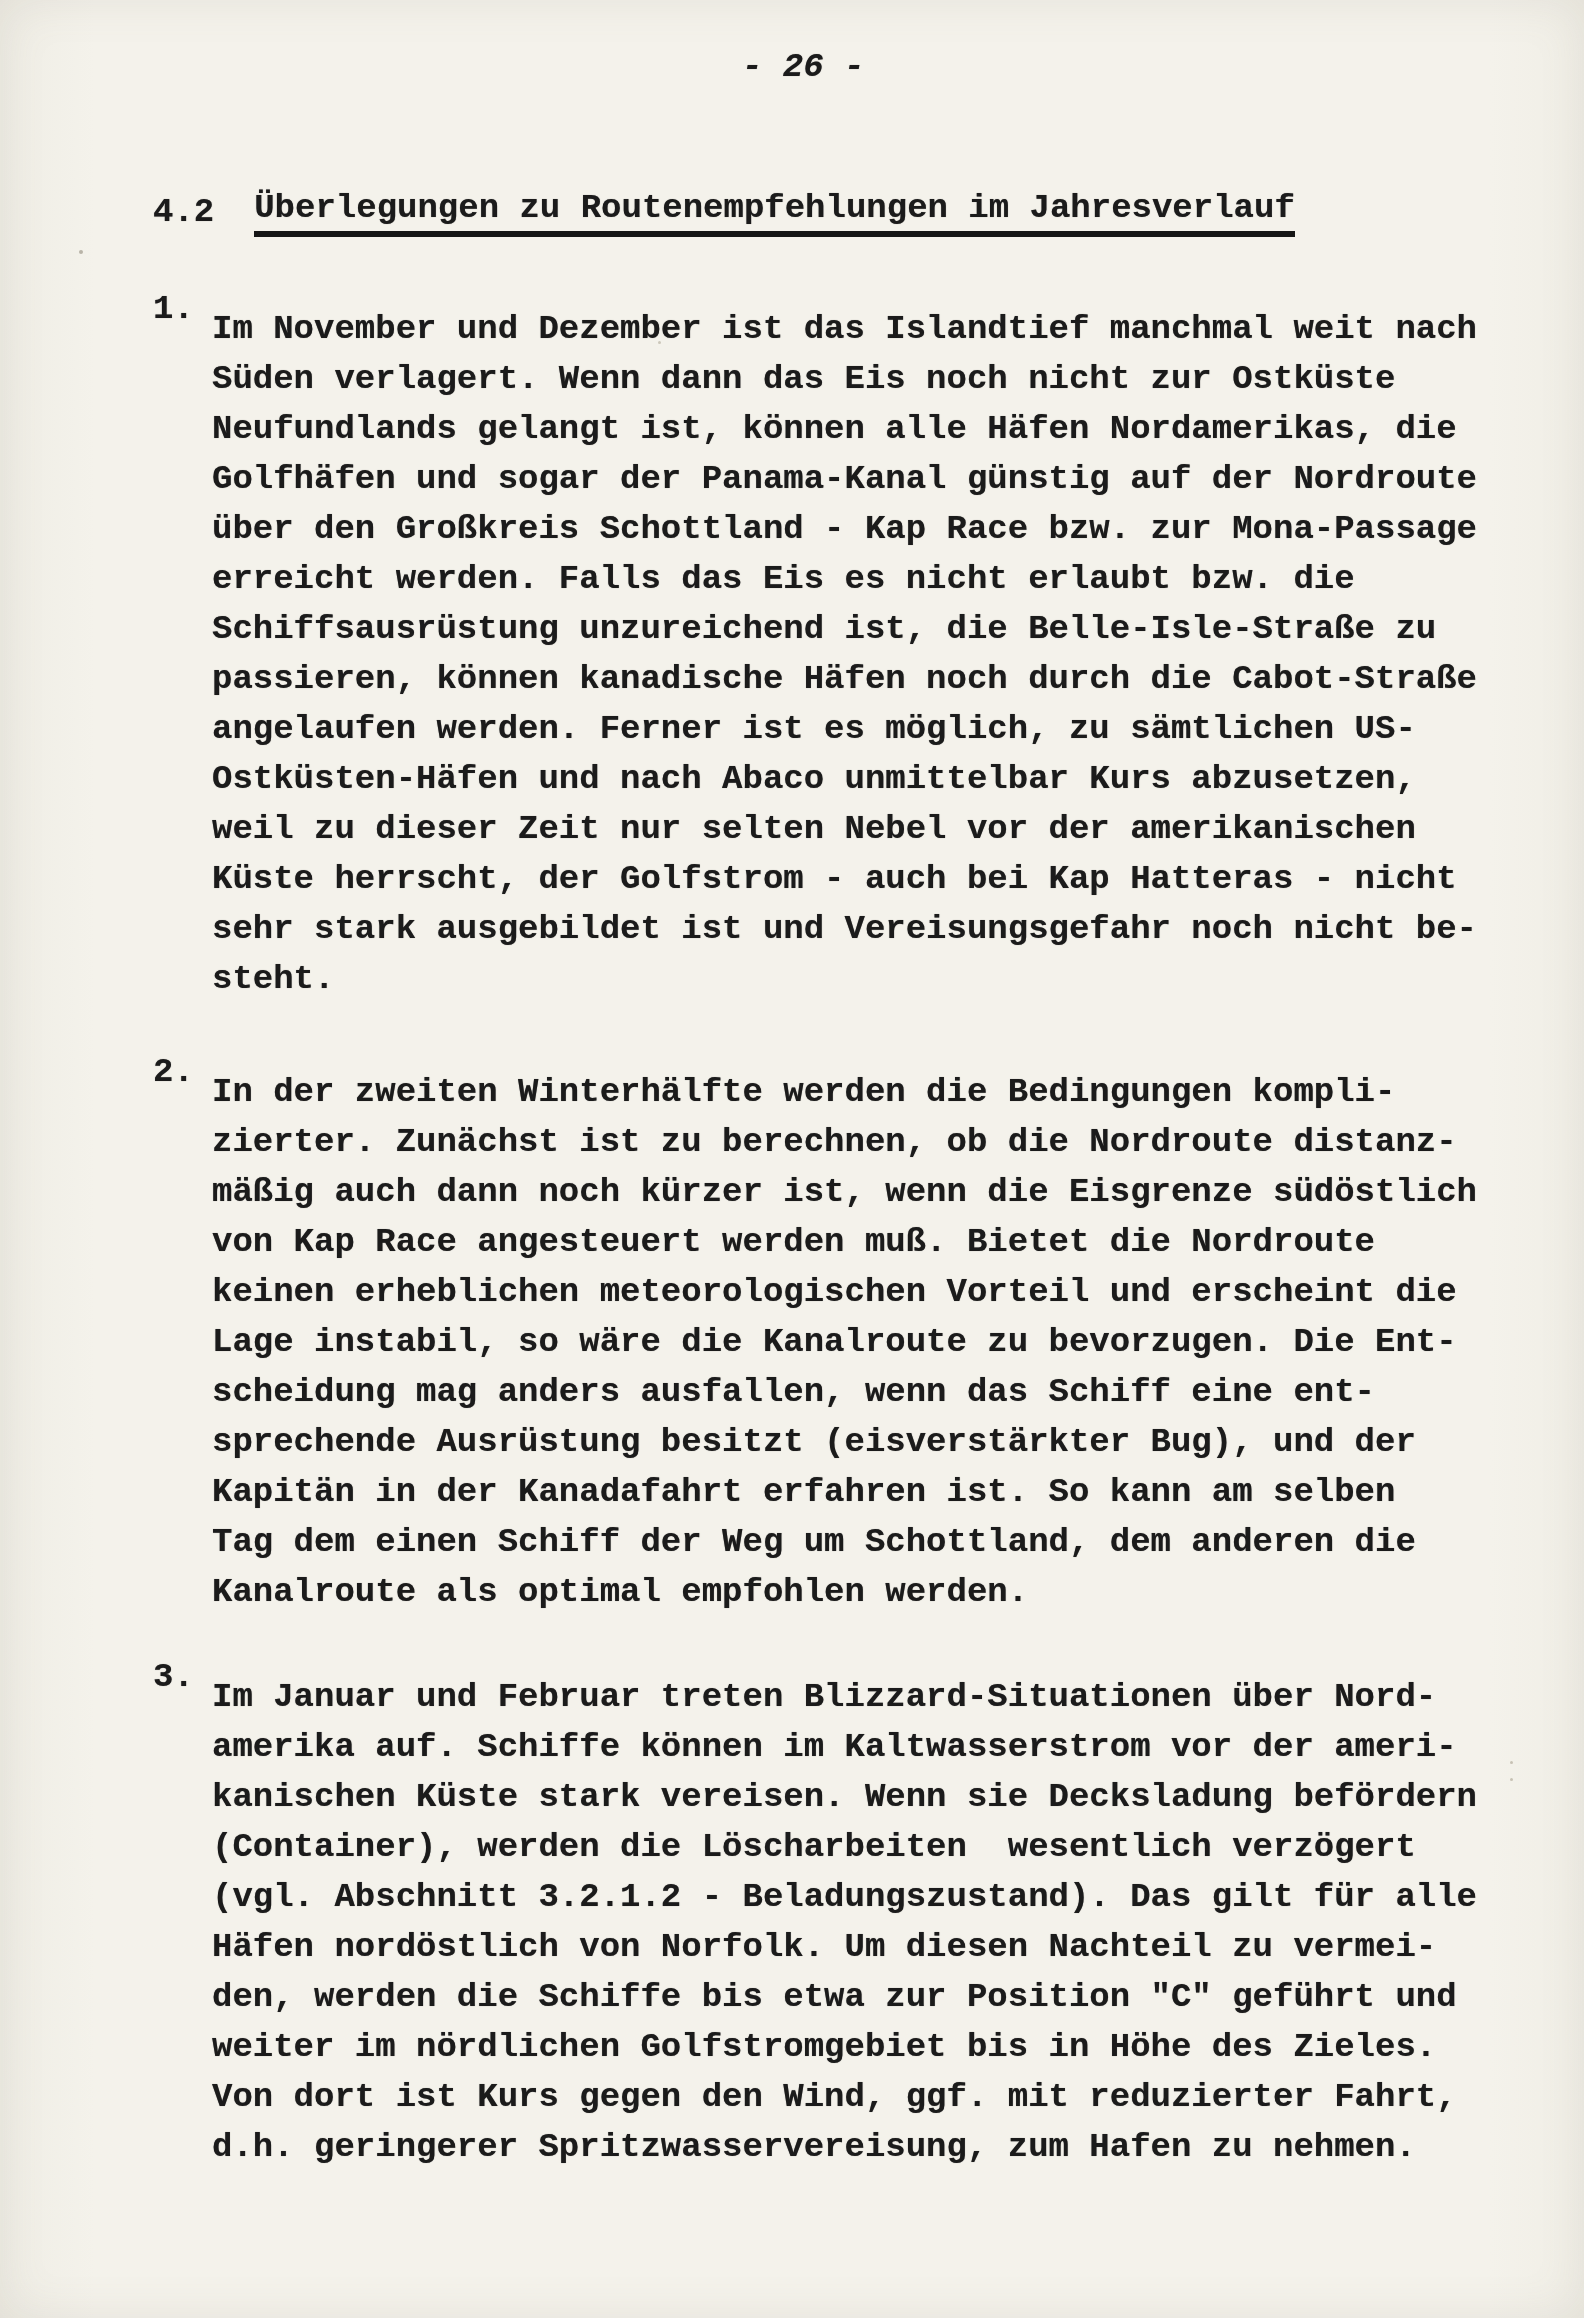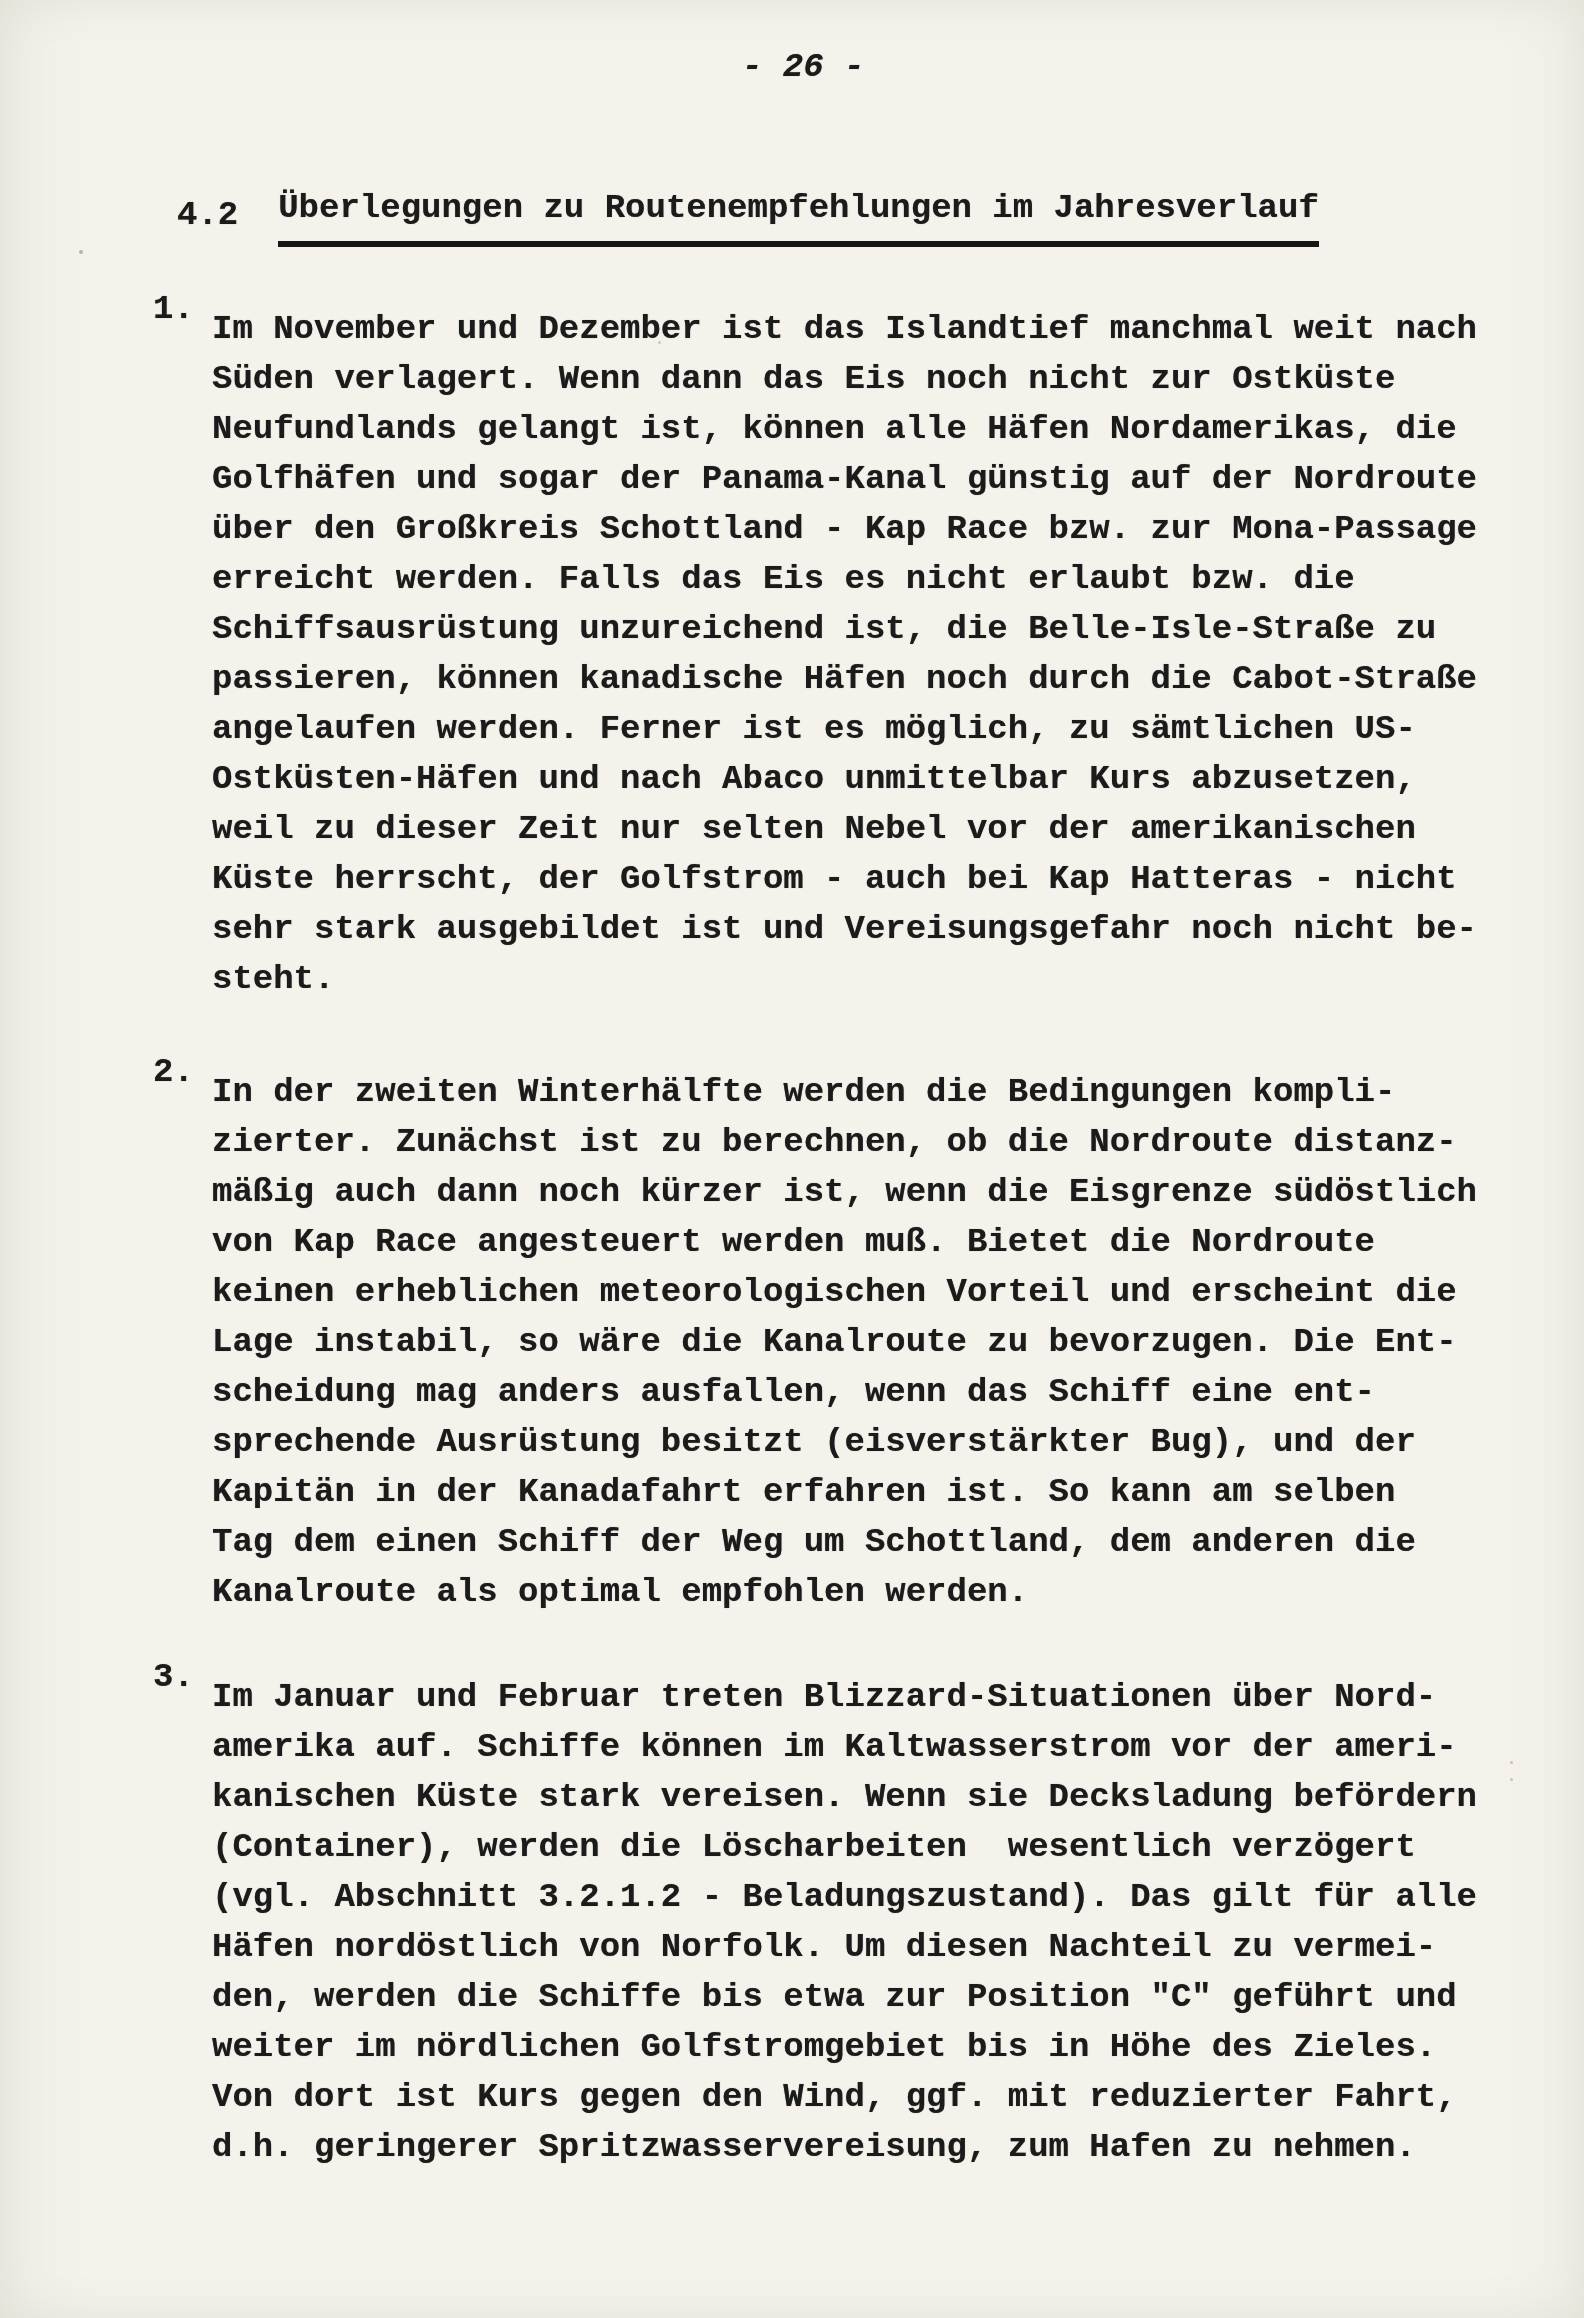"4.2" .heading { align-items: center -> flex-end; margin-left: 24px -> none }
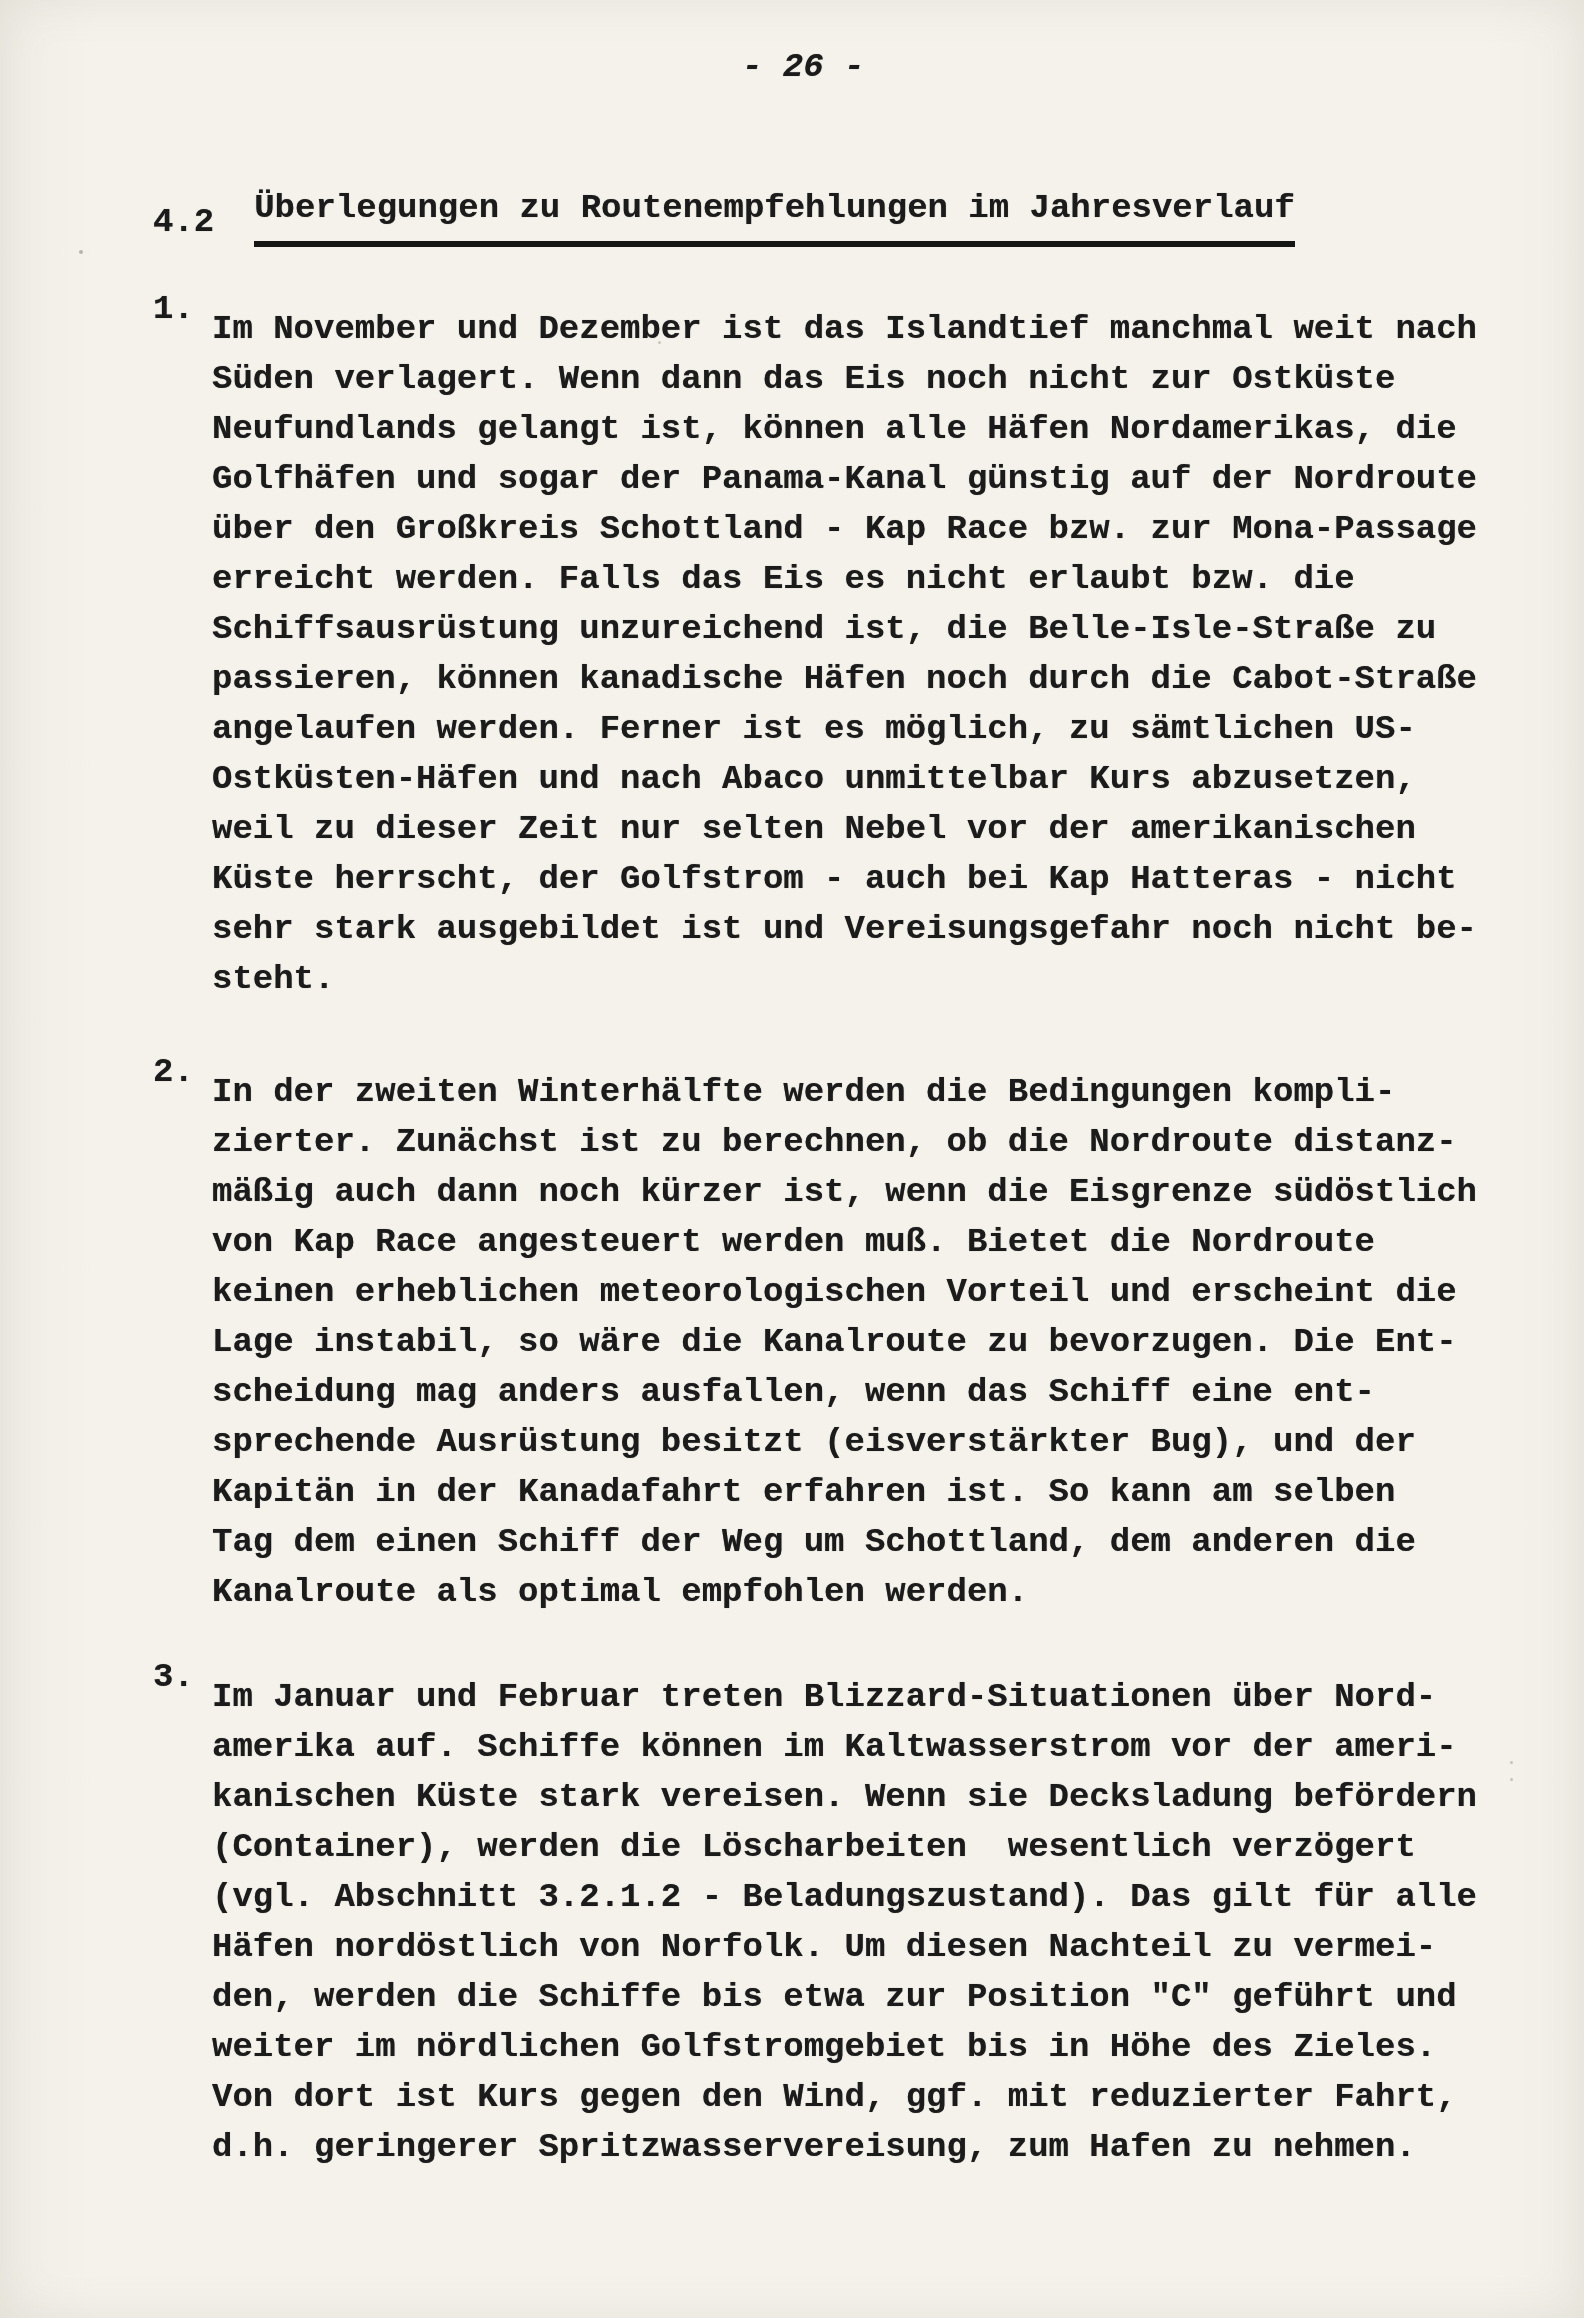"Überlegungen zu Routenempfehlungen im" .heading .title { padding-bottom: 12px -> 2px }
